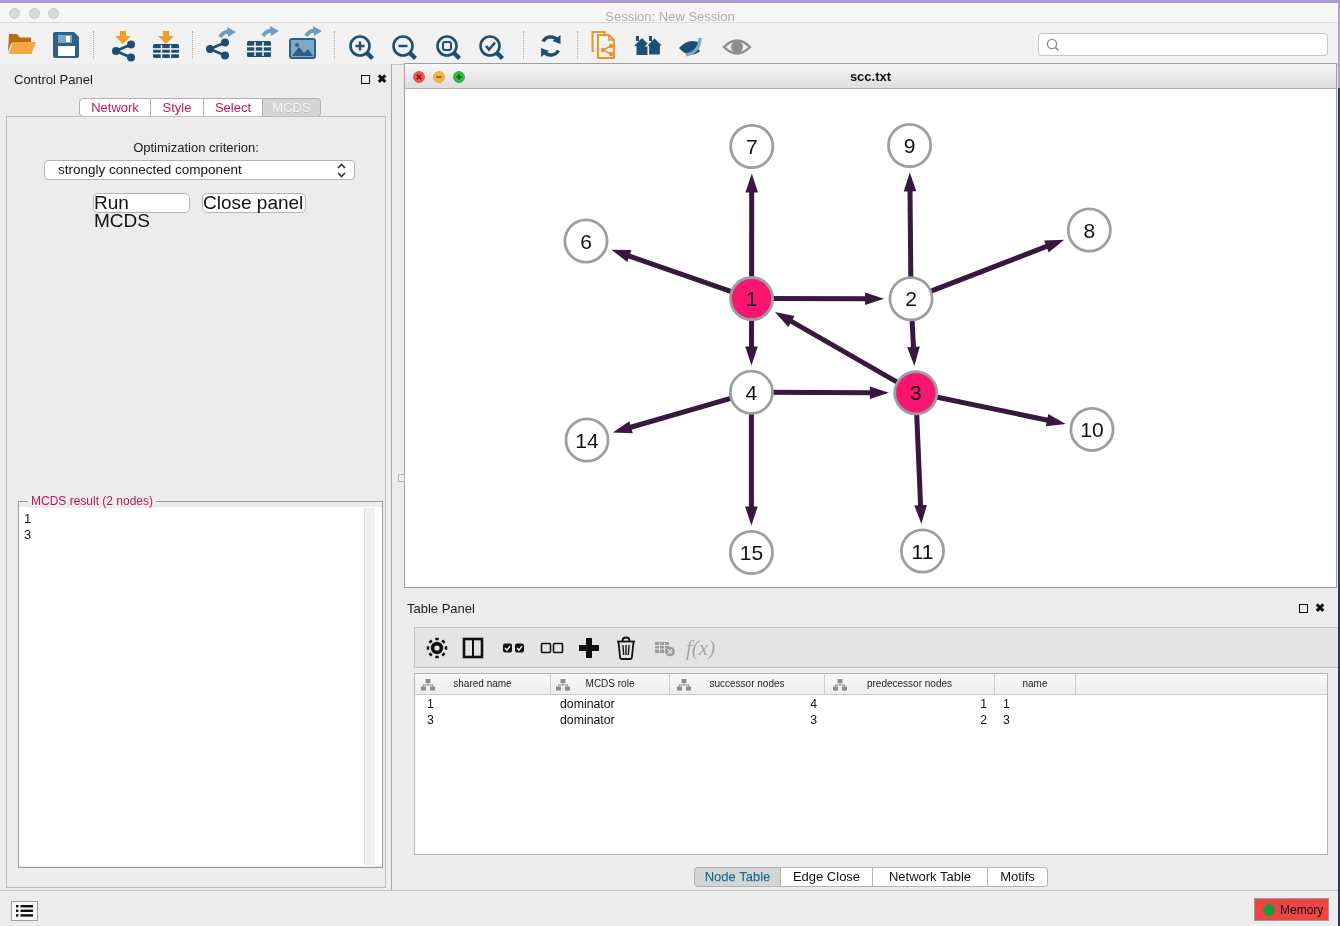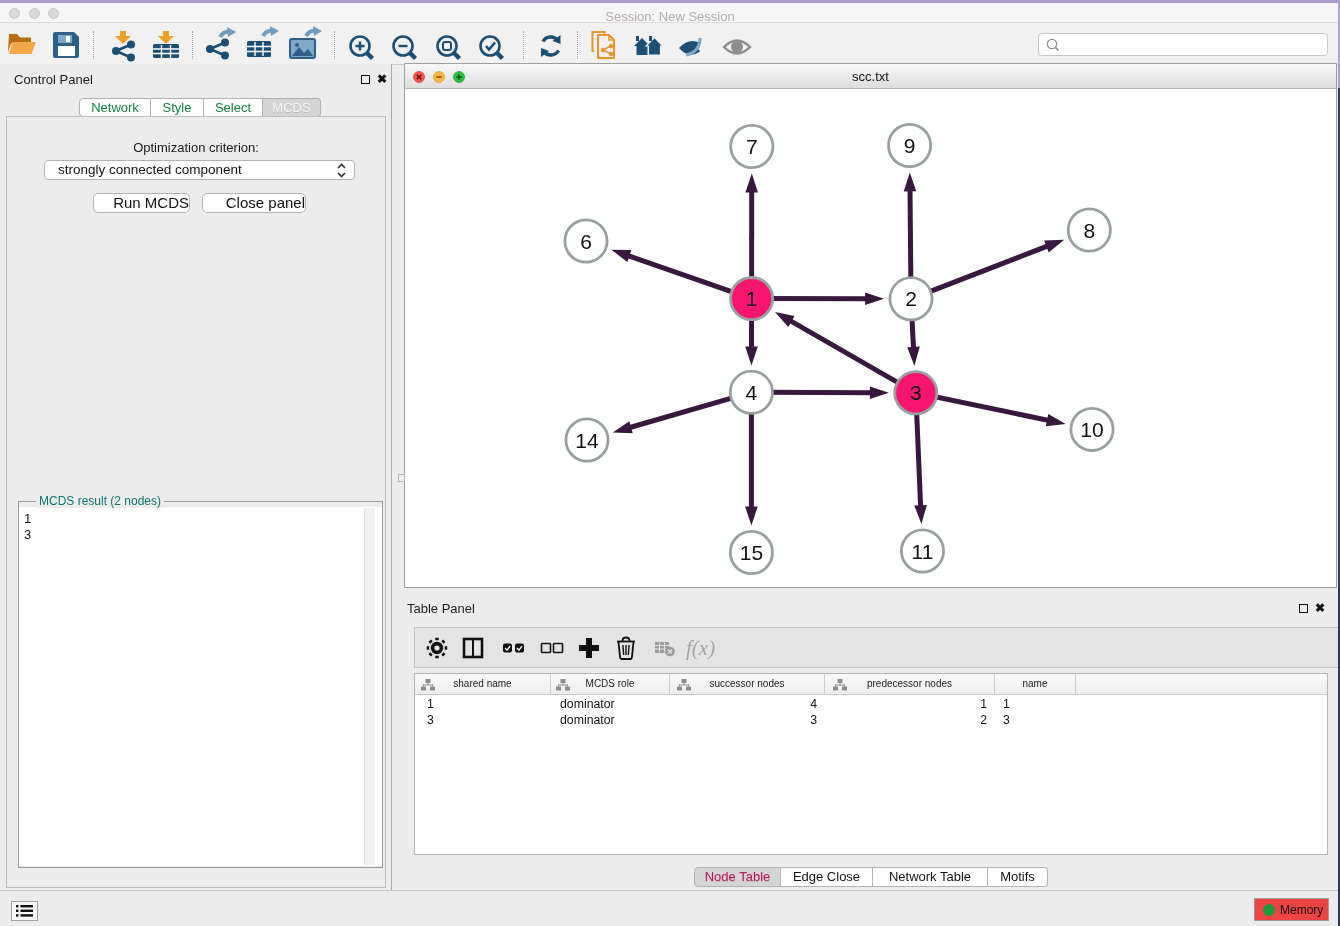"scc.txt" div.abs { font-weight: normal -> bold }
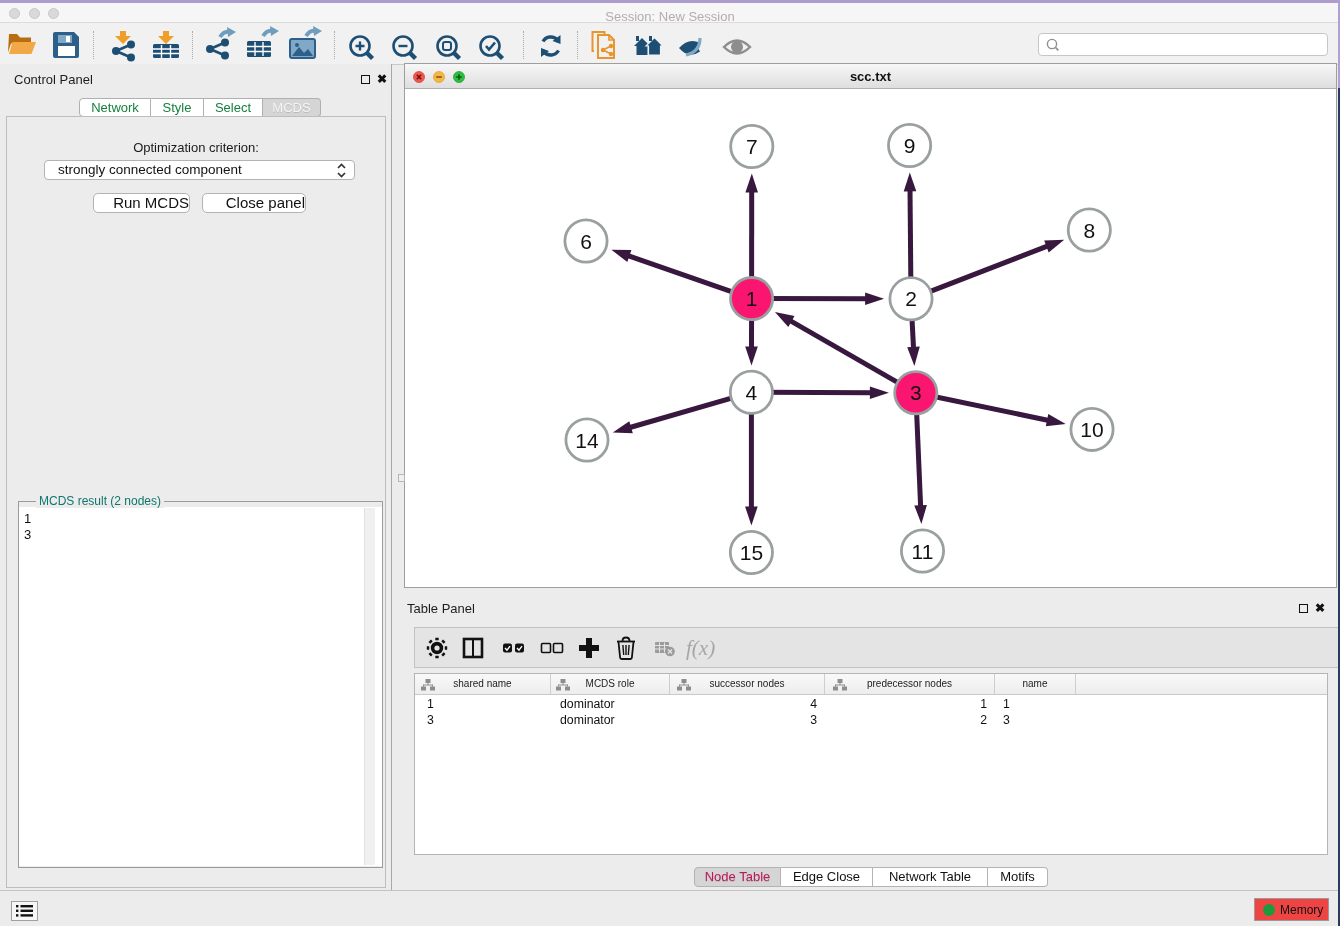"Network" .tab { color: #15803d -> #be185d }
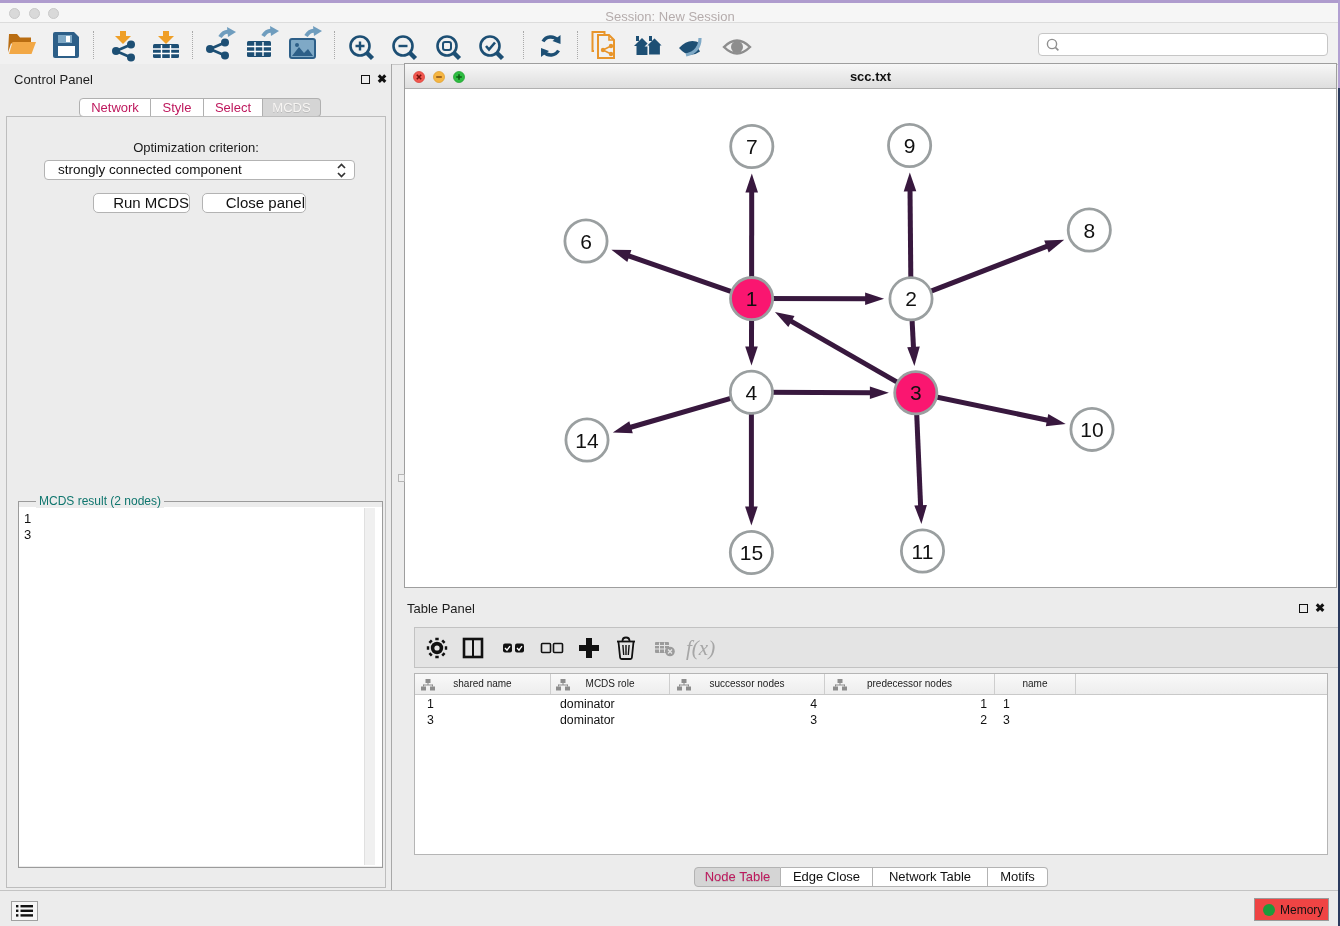"Run MCDS" .btn { font-size: 15px -> 19px; text-align: right -> left }
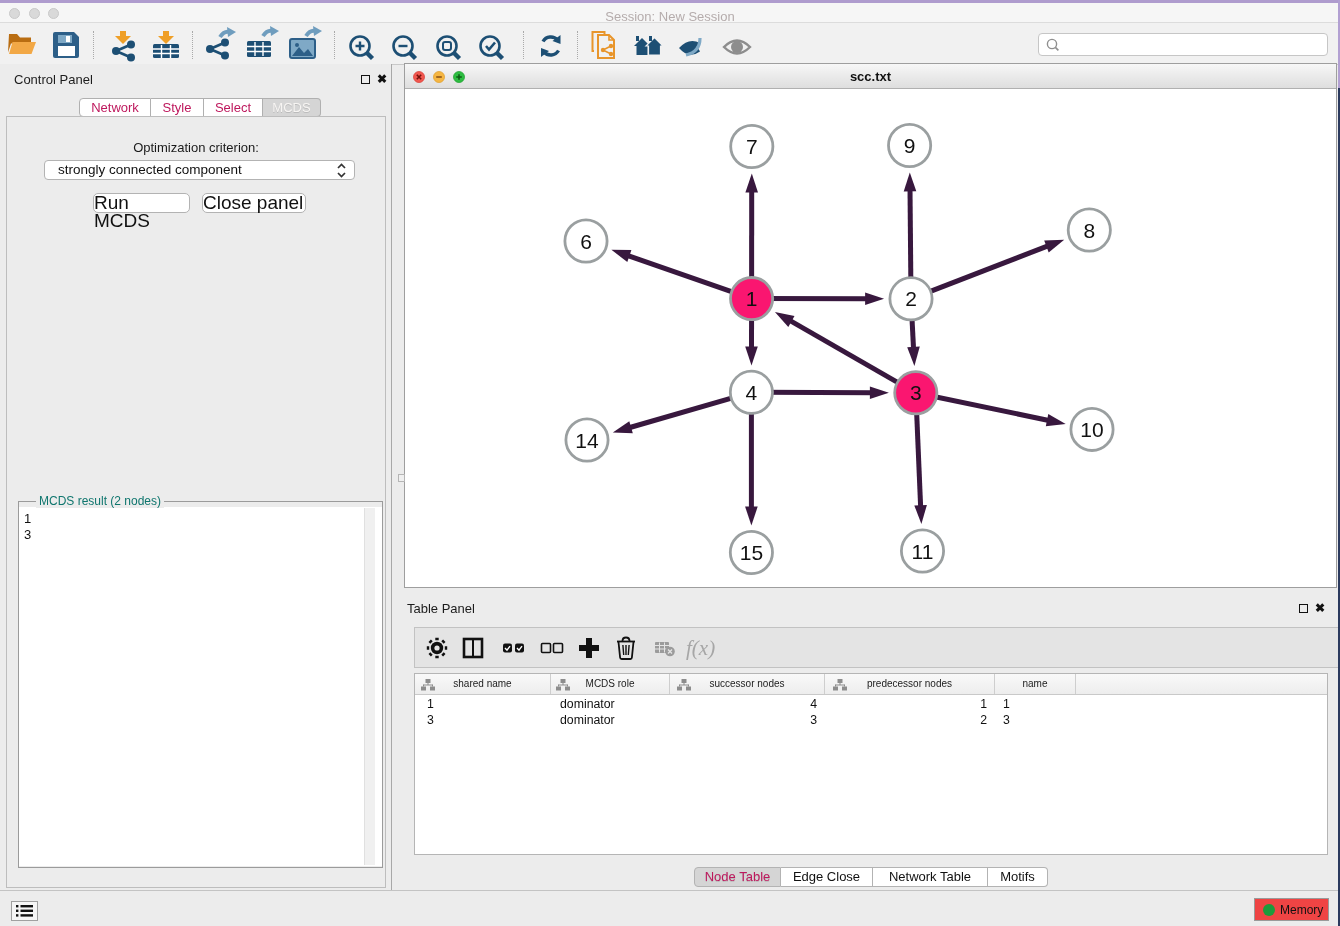"MCDS result (2 nodes)" #legend { color: #0f766e -> #be185d; left: 36px -> 28px }
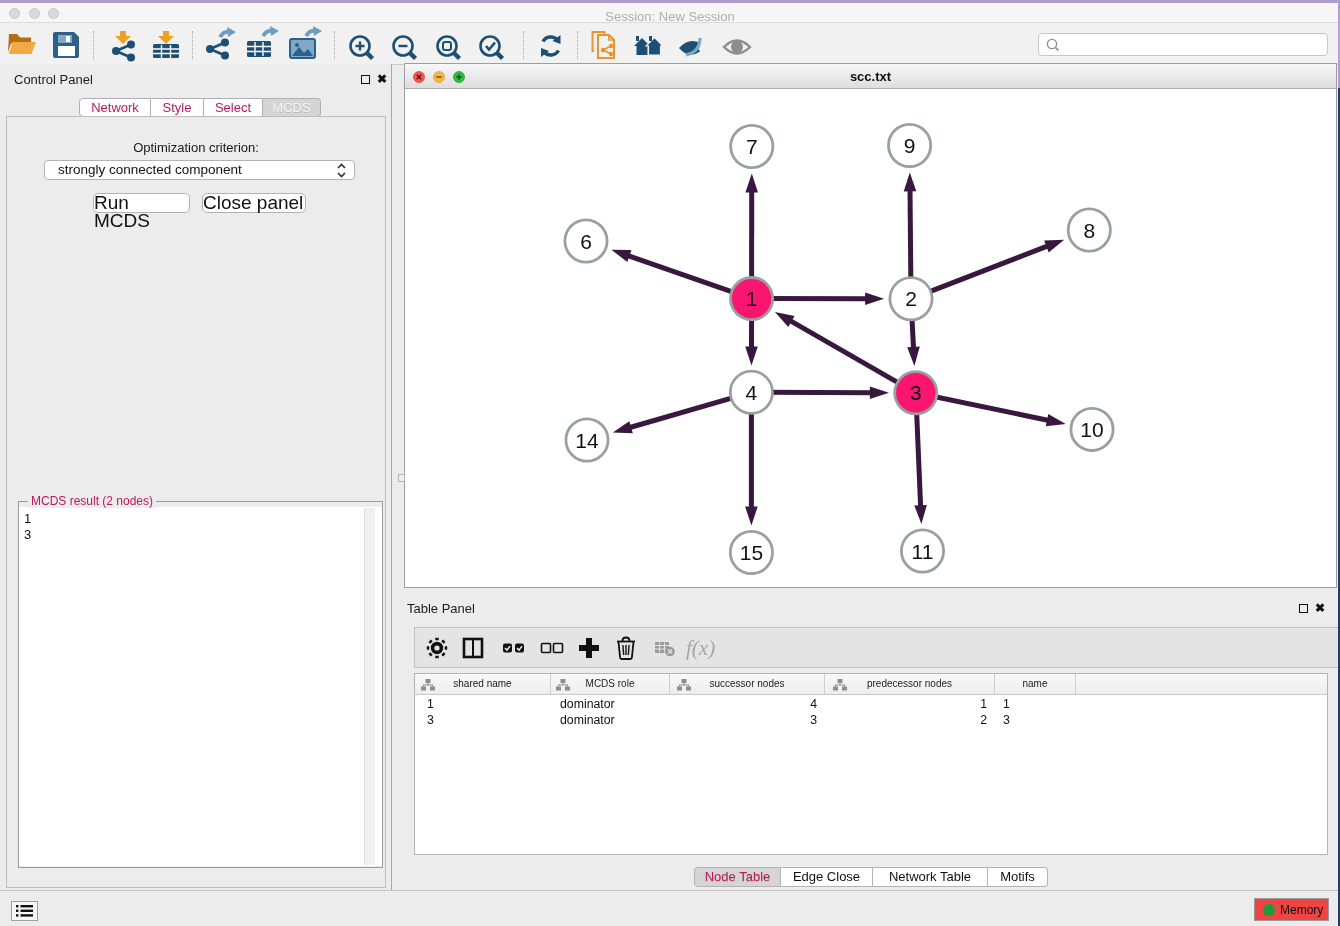"Node Table" div.btab { color: #be185d -> #0369a1 }
